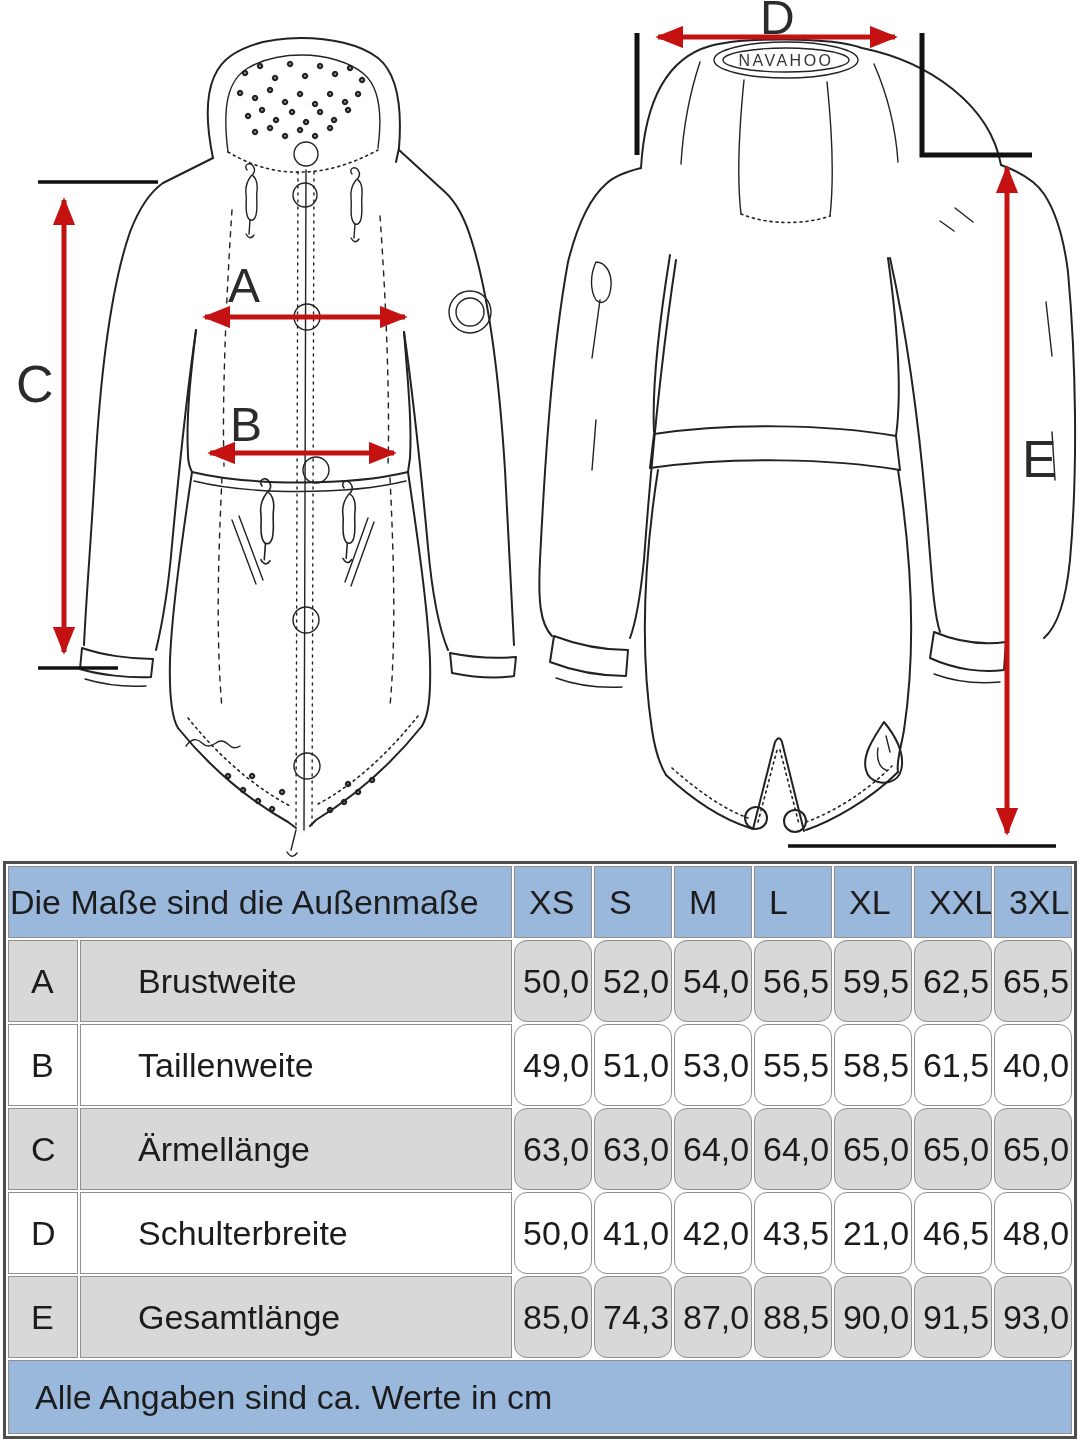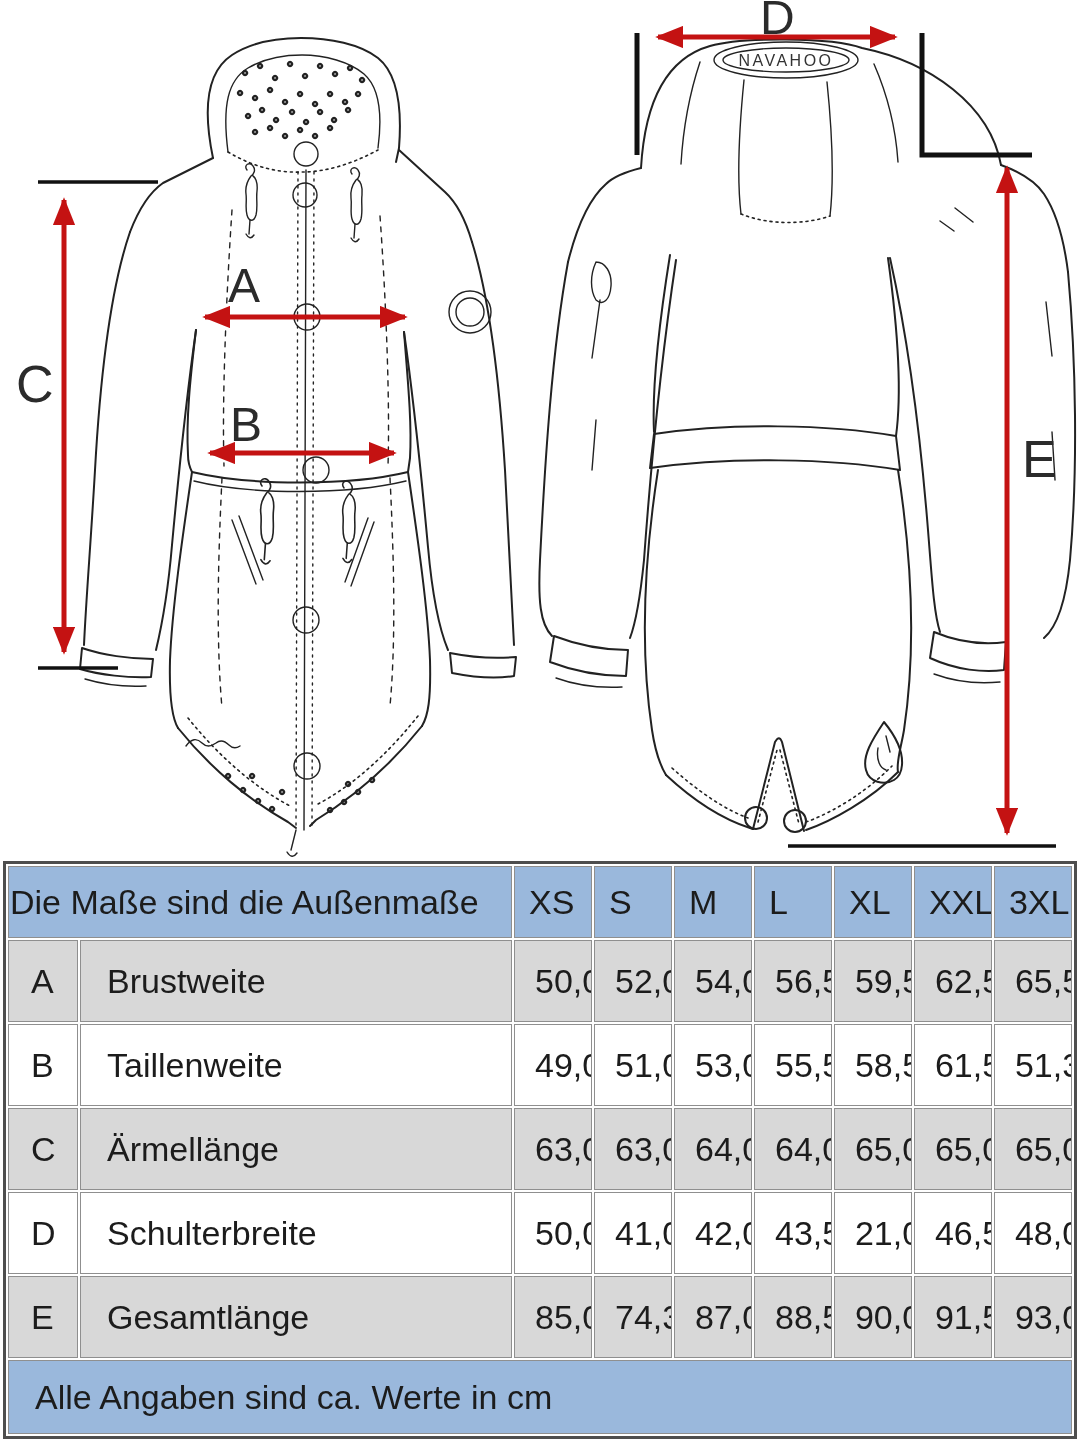"Brustweite" td.desc { padding-left: 26px -> 57px }
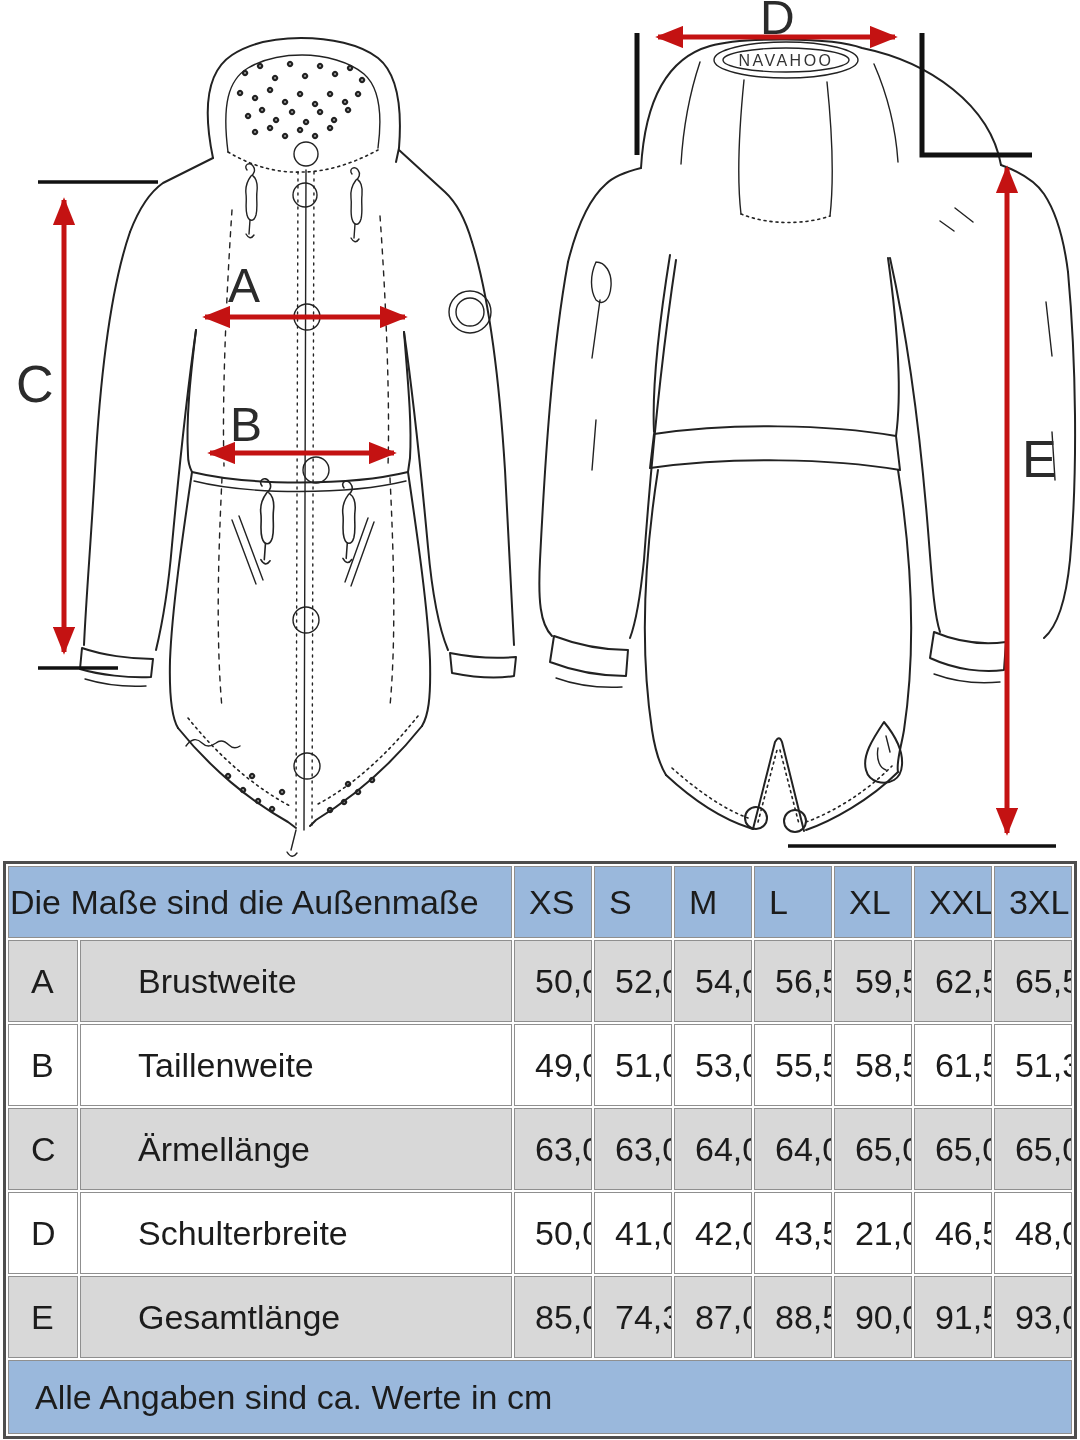"50,0" td.val { border-radius: none -> 13px; padding-left: 20px -> 8px }
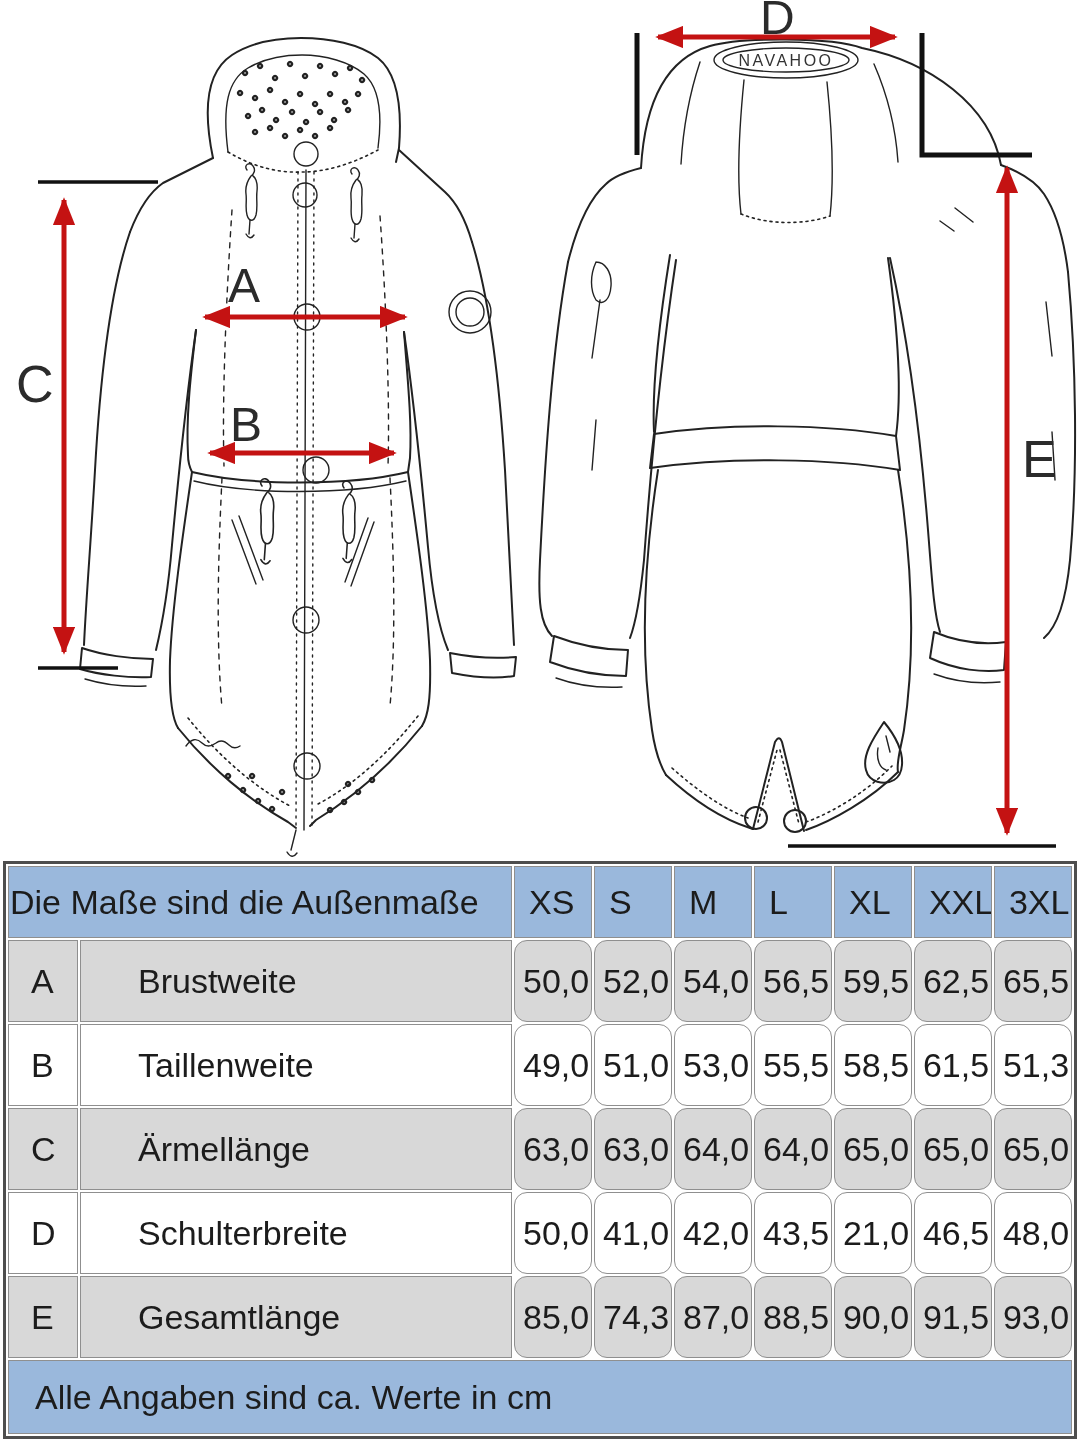"51,3" td.val { text: 51,3 -> 40,0 }
